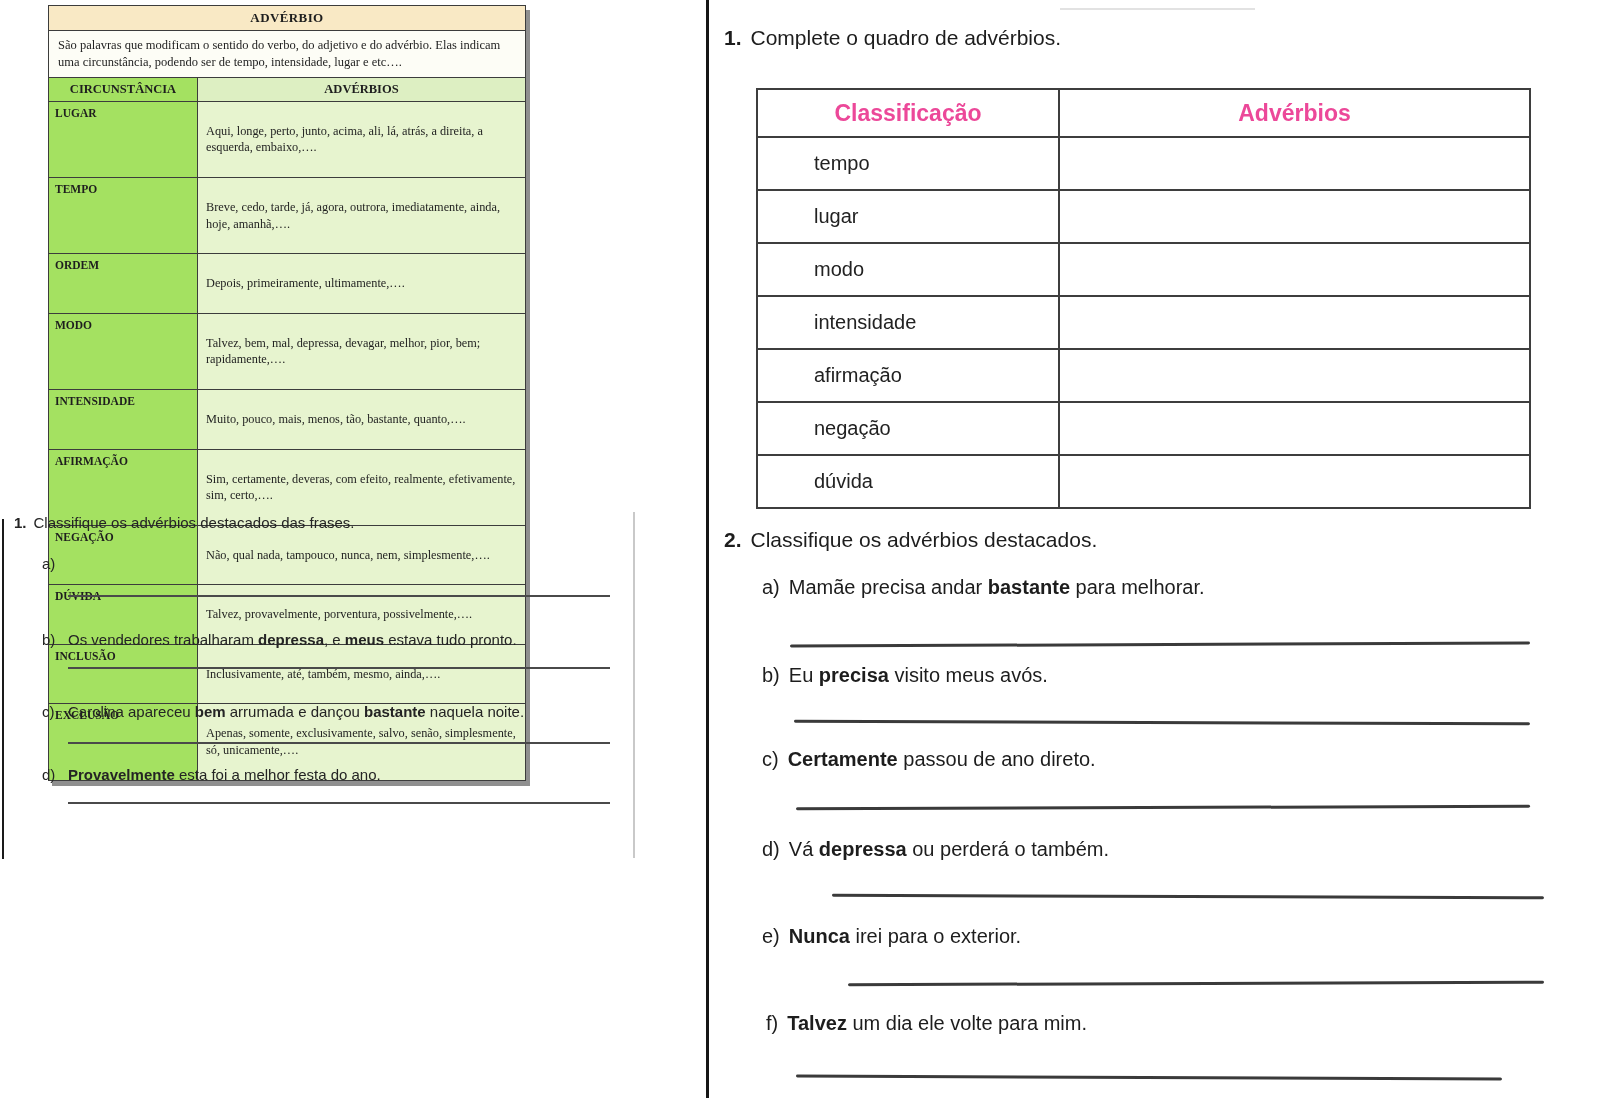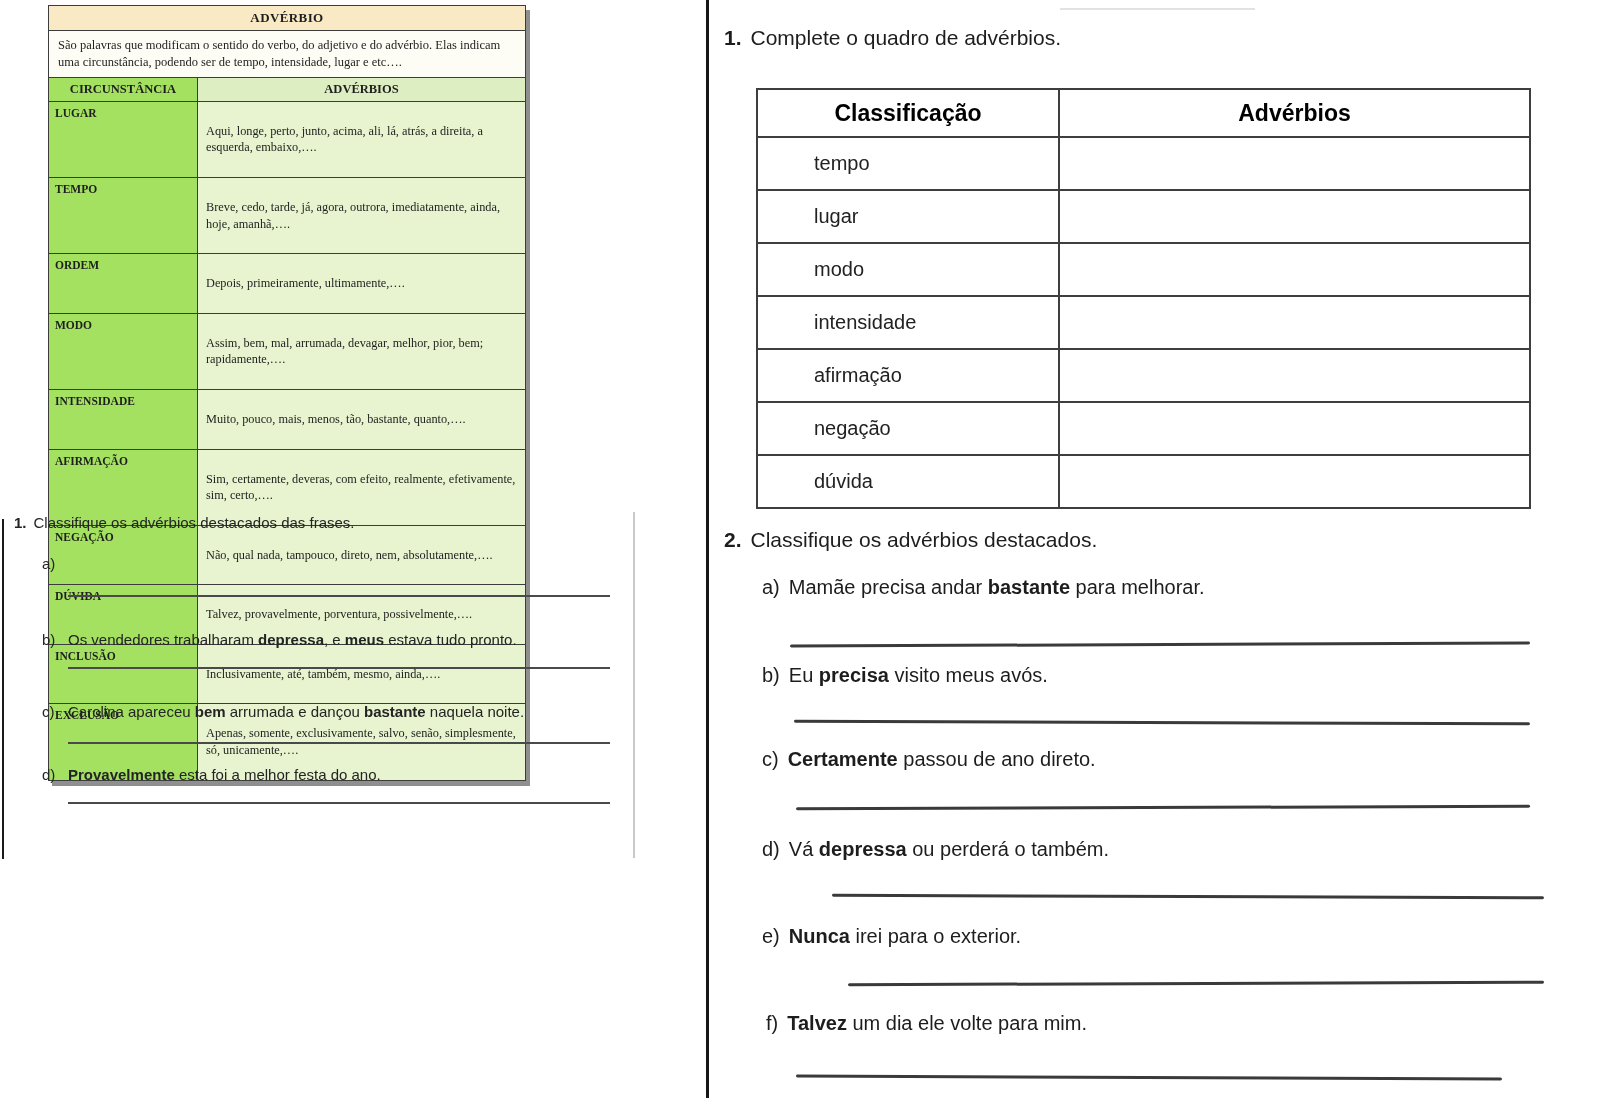"Classificação" .quadro th { color: #000000 -> #ec4899 }
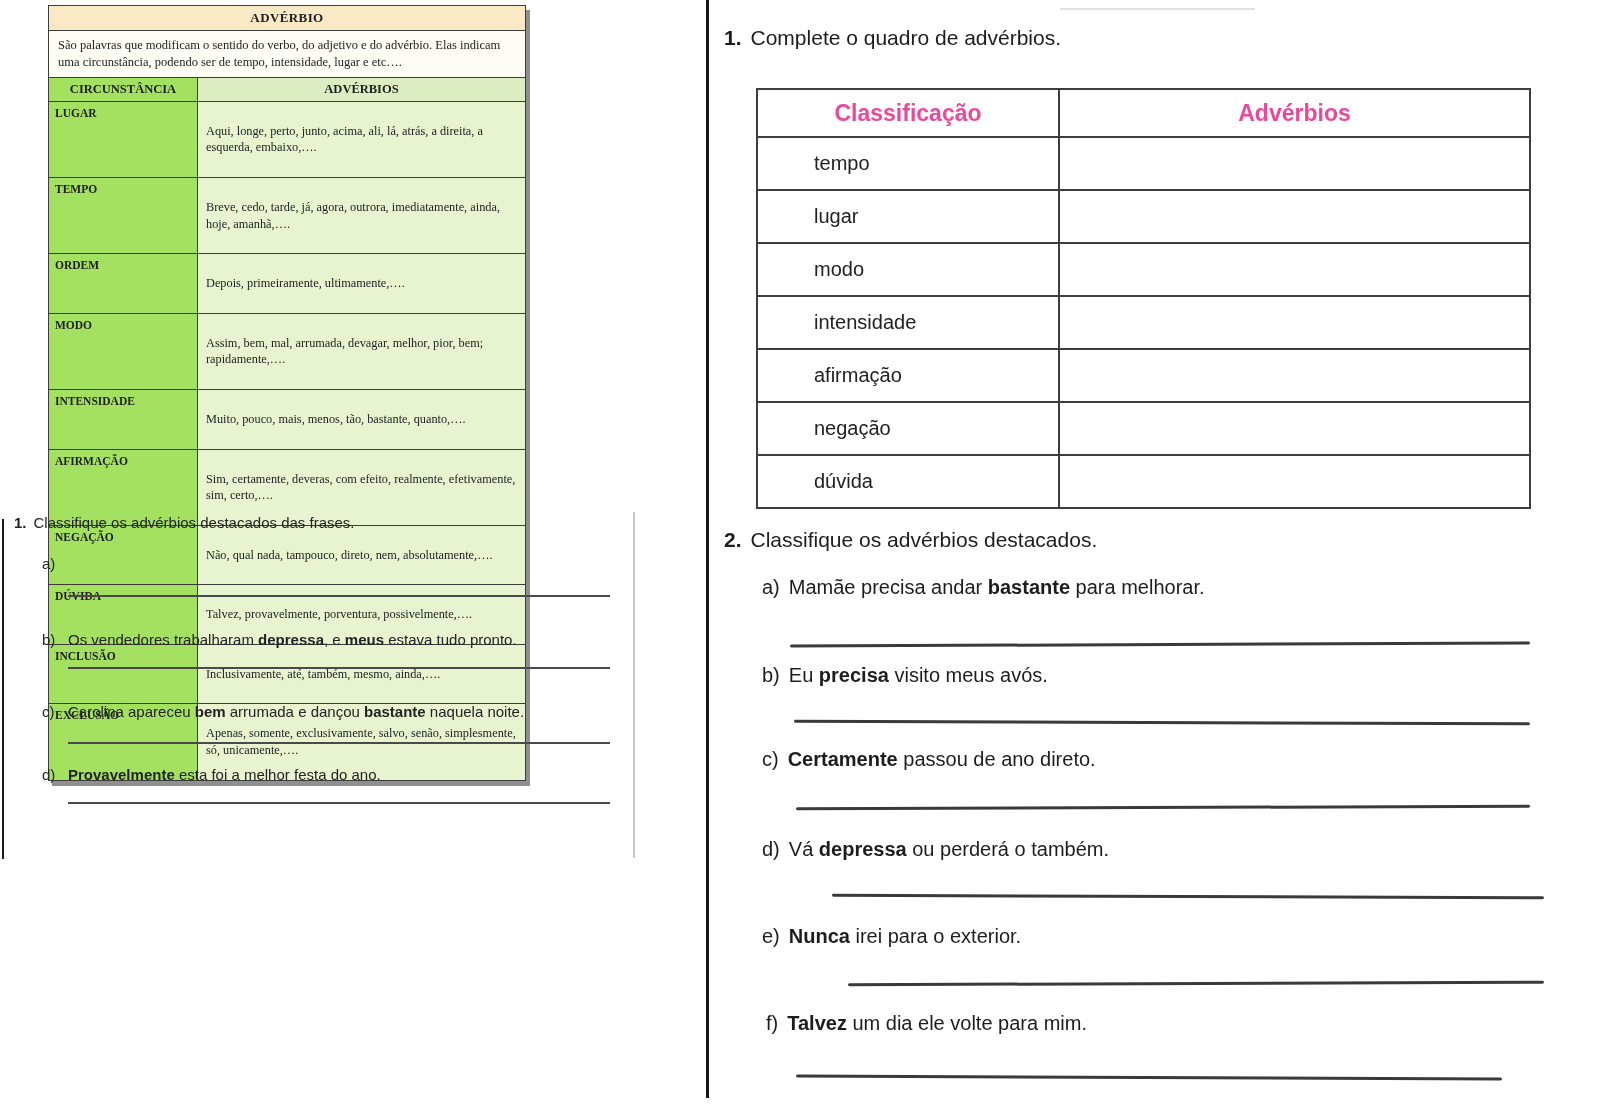"Assim, bem, mal, arrumada, devagar," td.cell-value { text: Assim, bem, mal, arrumada -> Talvez, bem, mal, depressa }
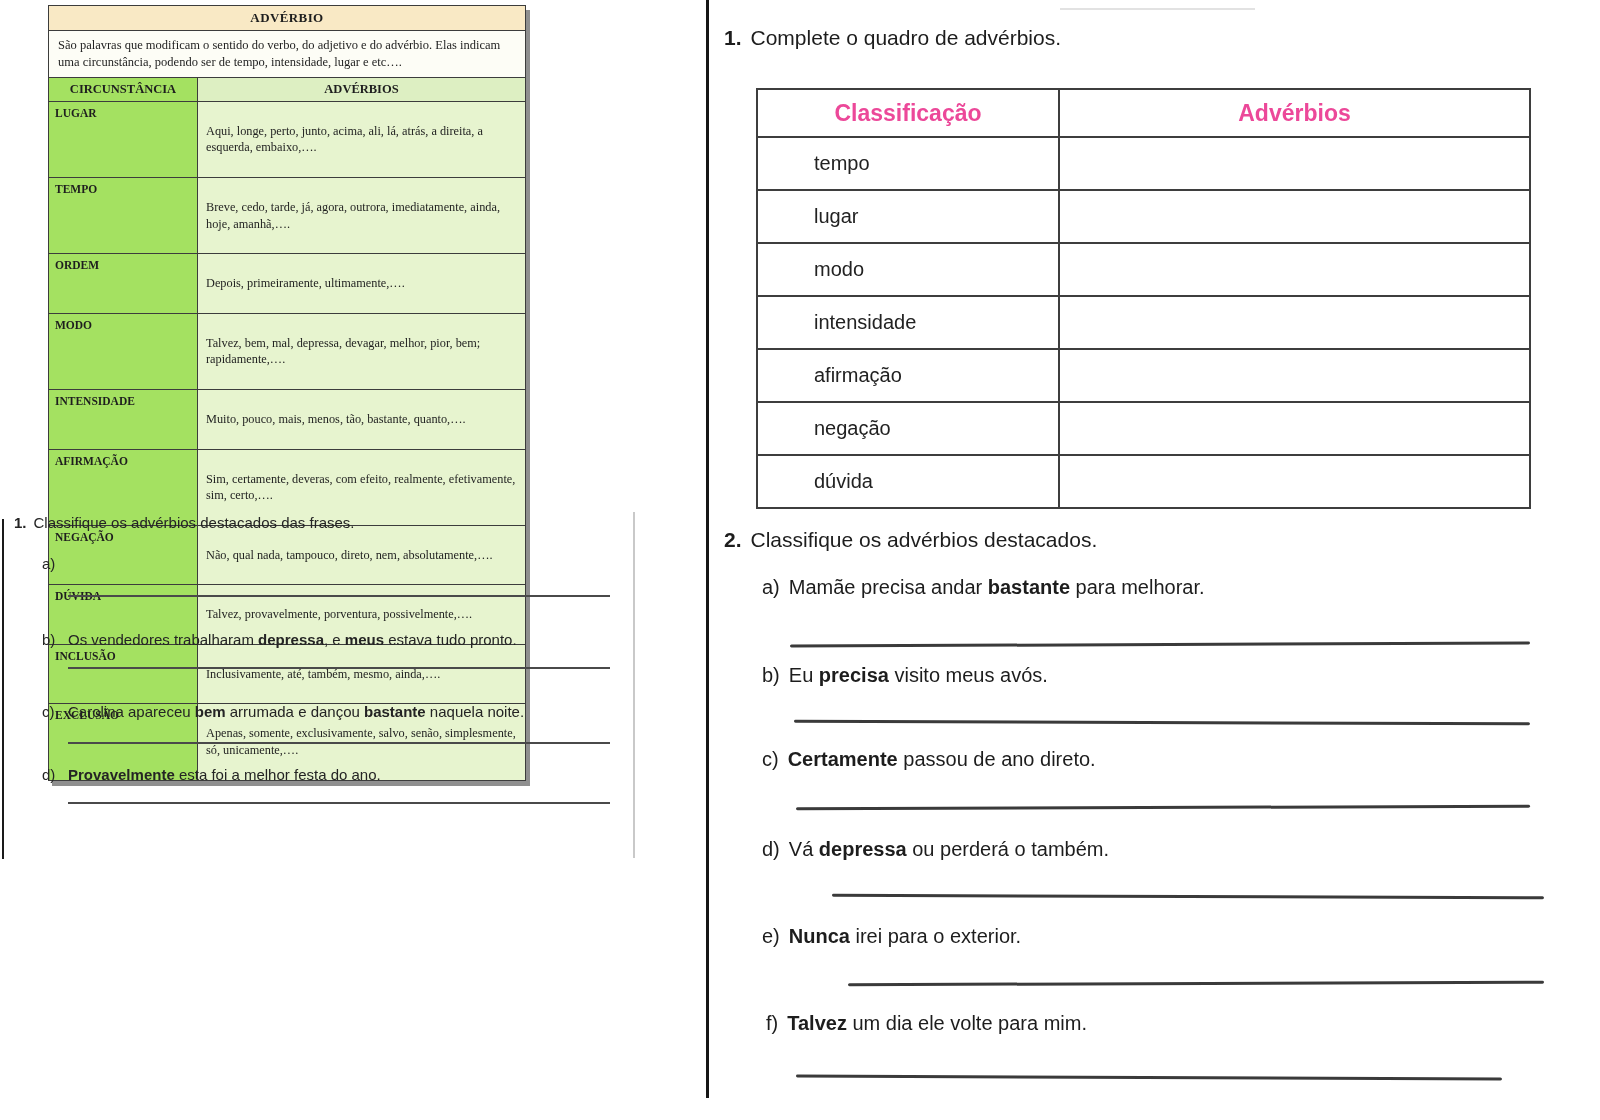"Não, qual nada, tampouco, direto," td.cell-value { text: direto, nem, absolutamente -> nunca, nem, simplesmente }
